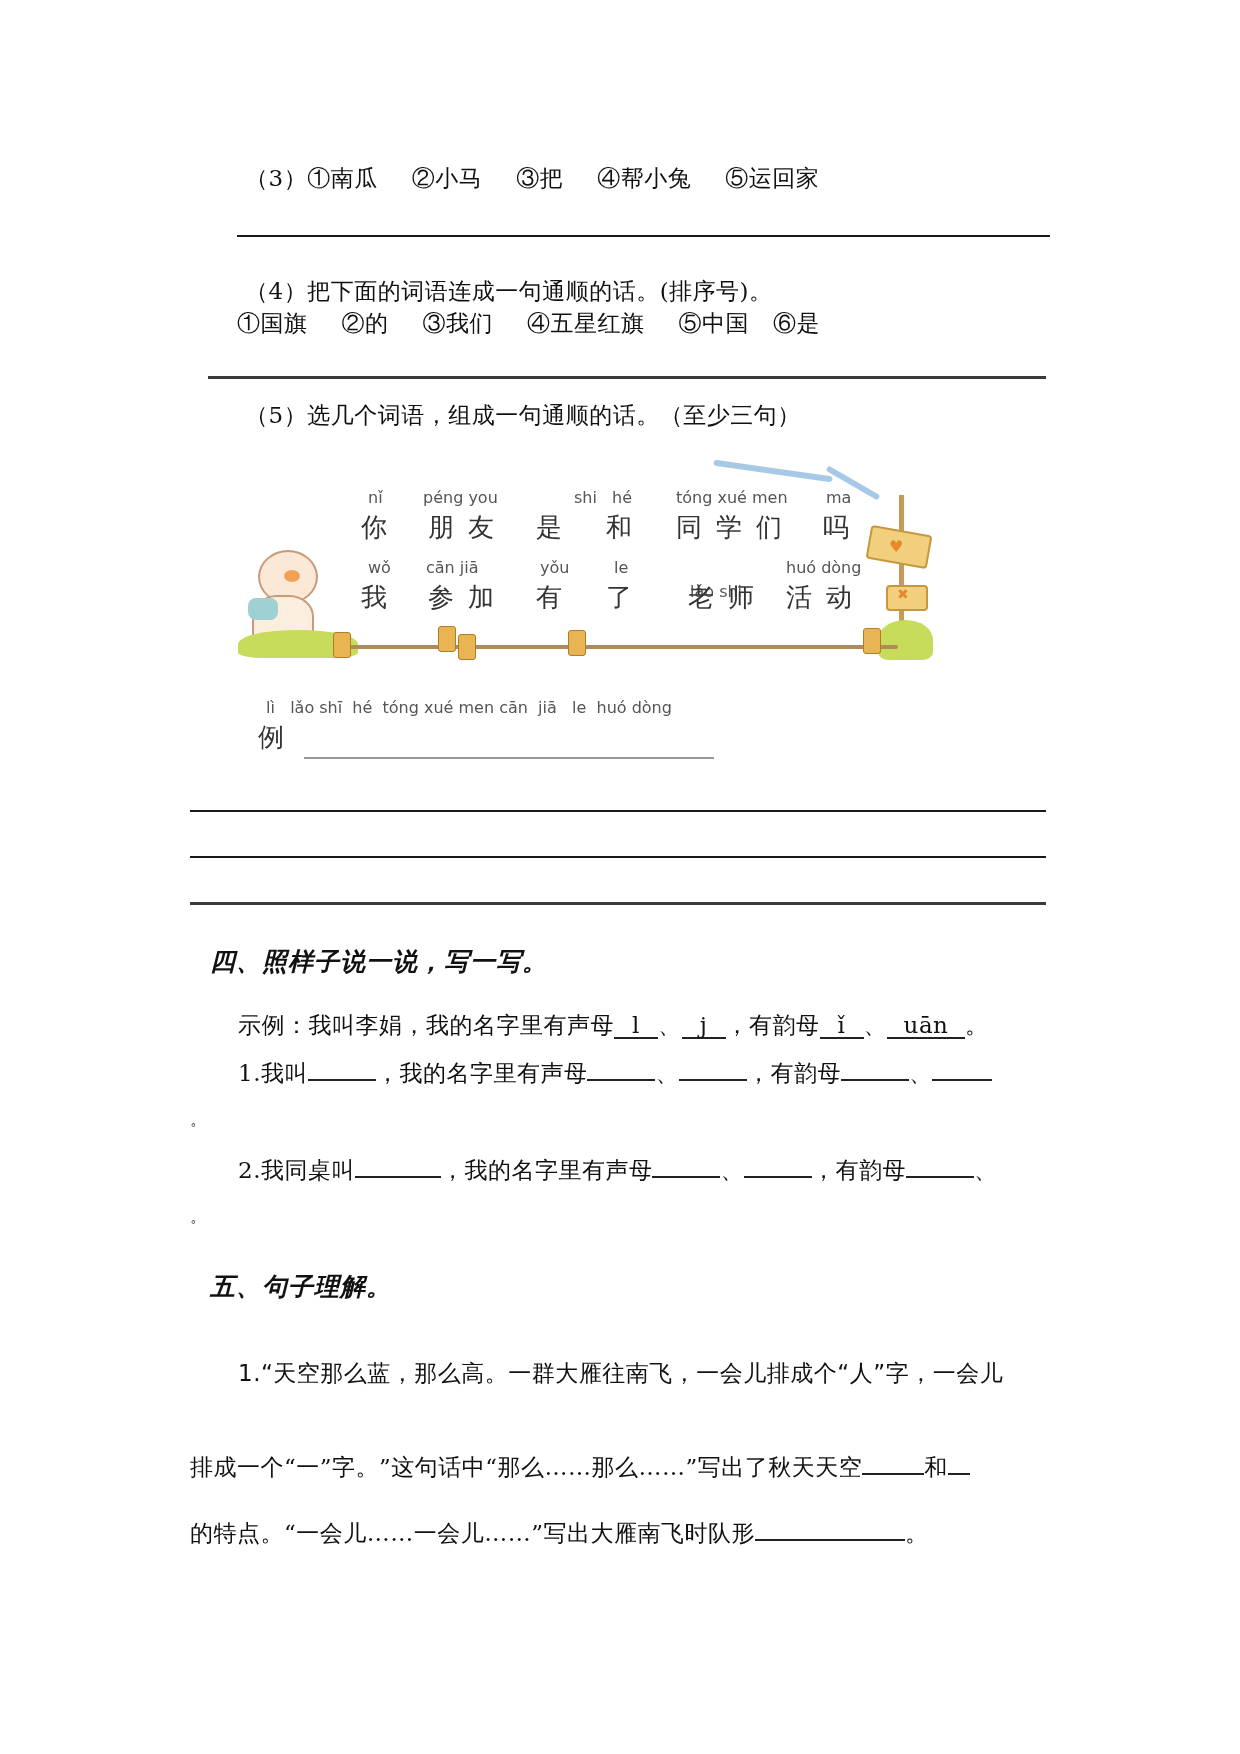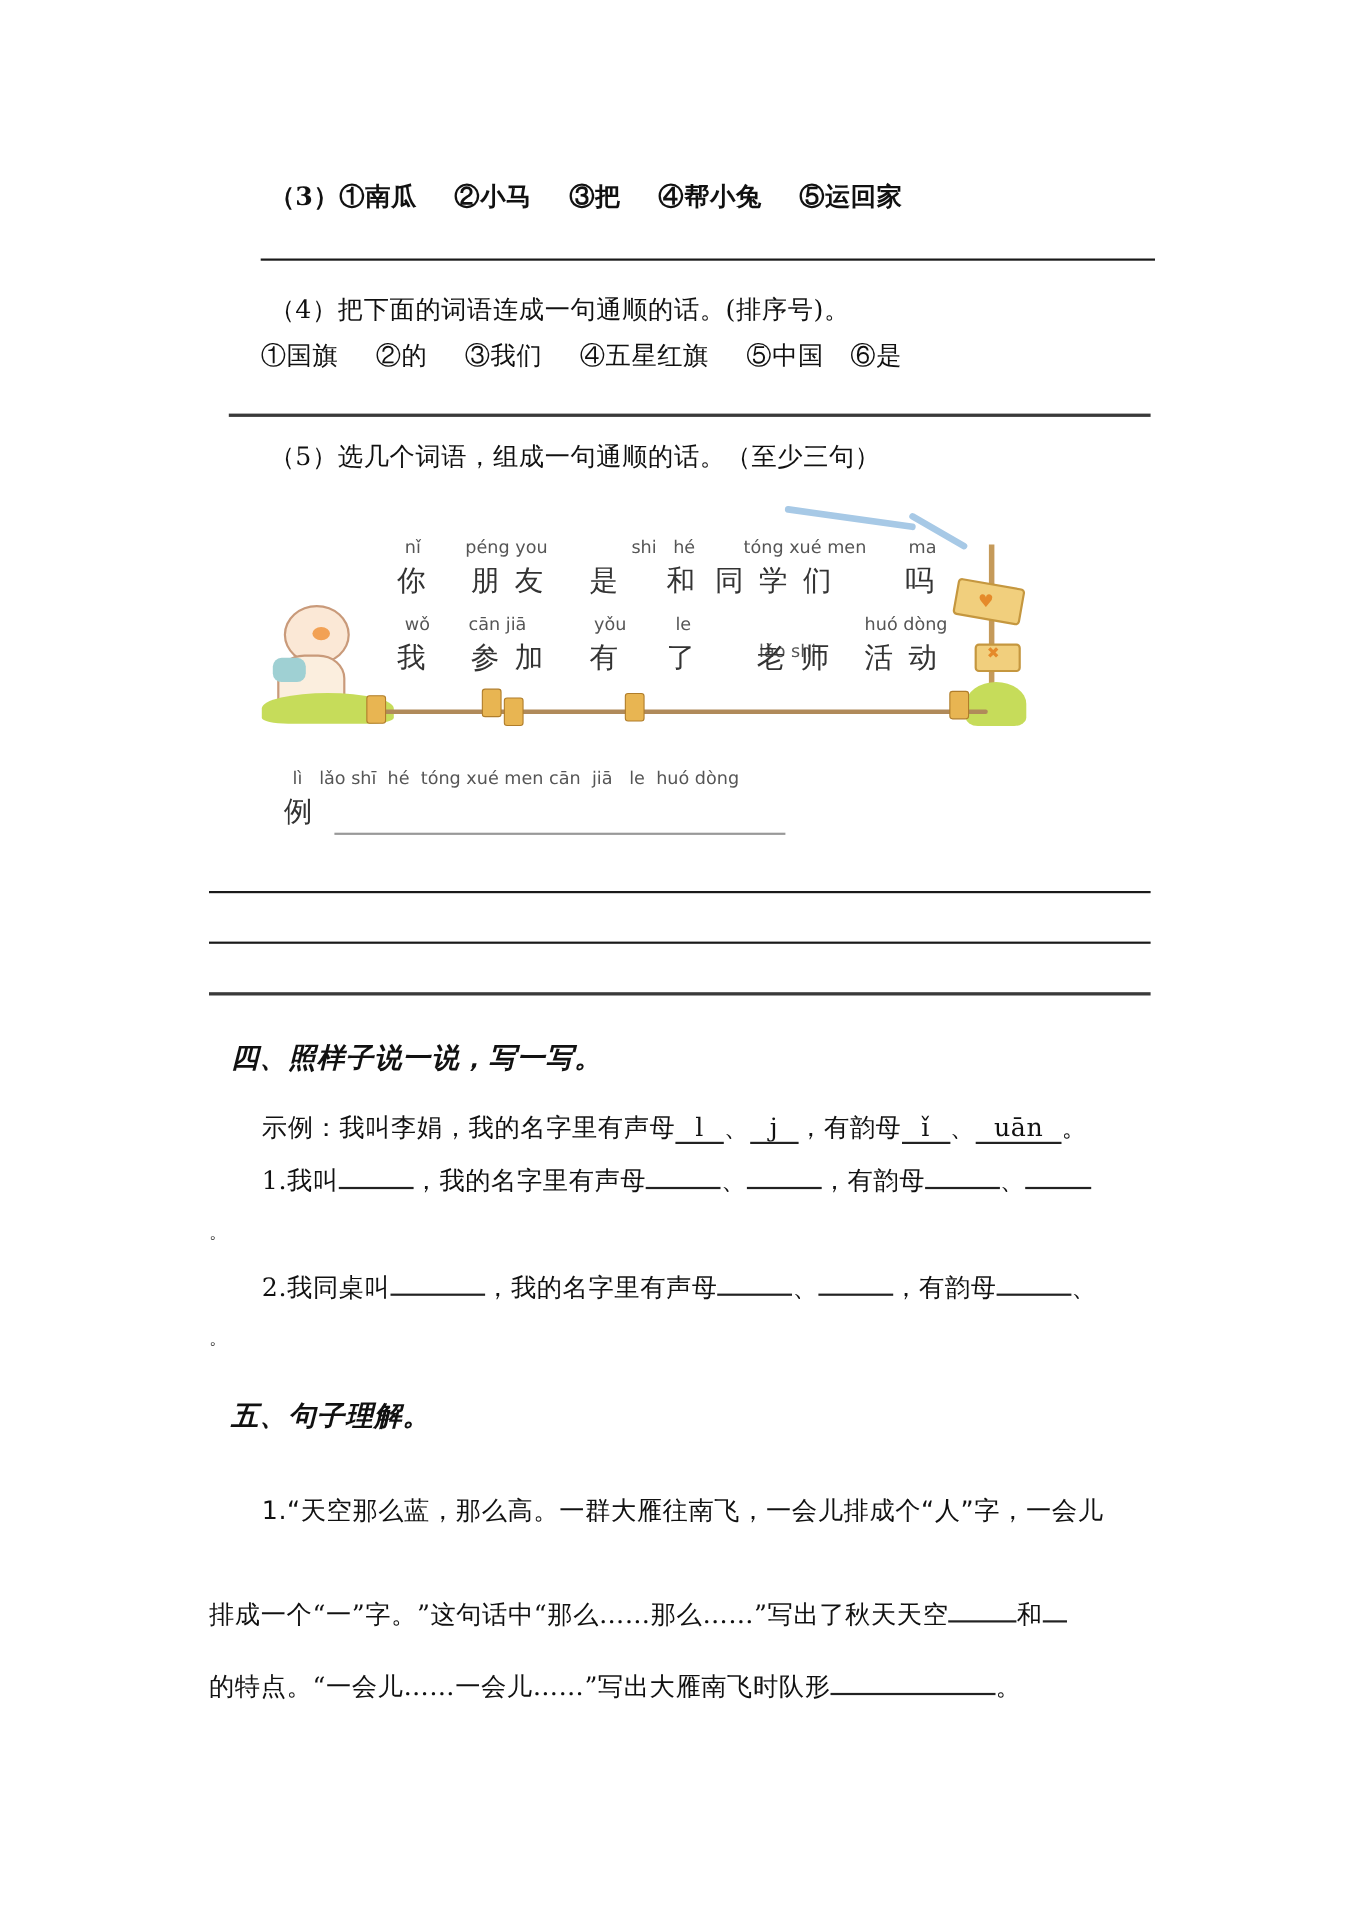"（3）①南瓜 ②小马 ③把 ④帮小兔 ⑤运回家" div.abs { font-weight: bold -> none }
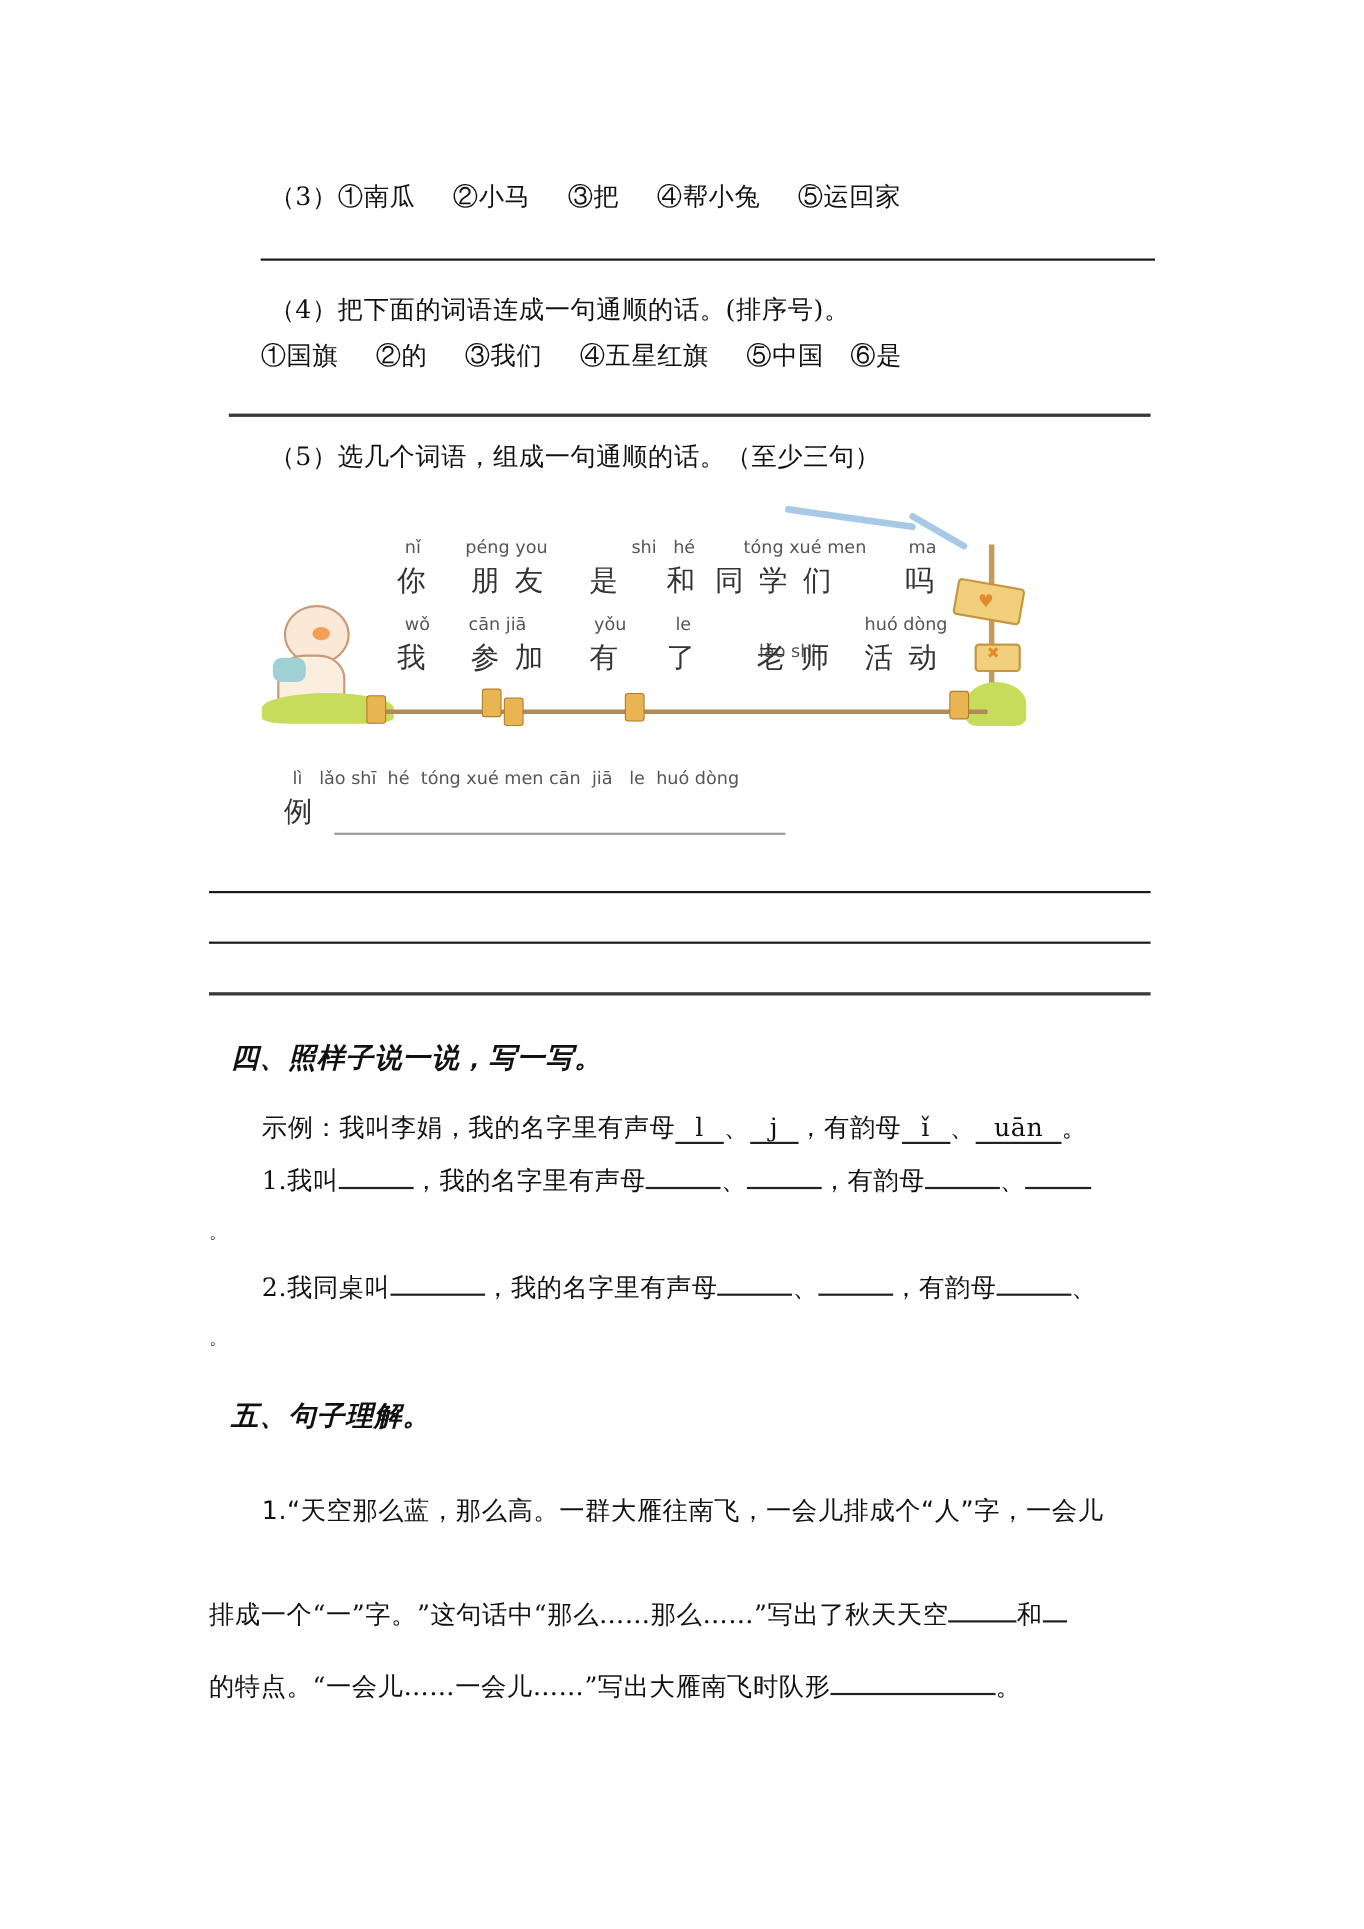"（4）把下面的词语连成一句通顺的话。(排序号)。" div.abs { top: 266px -> 276px }
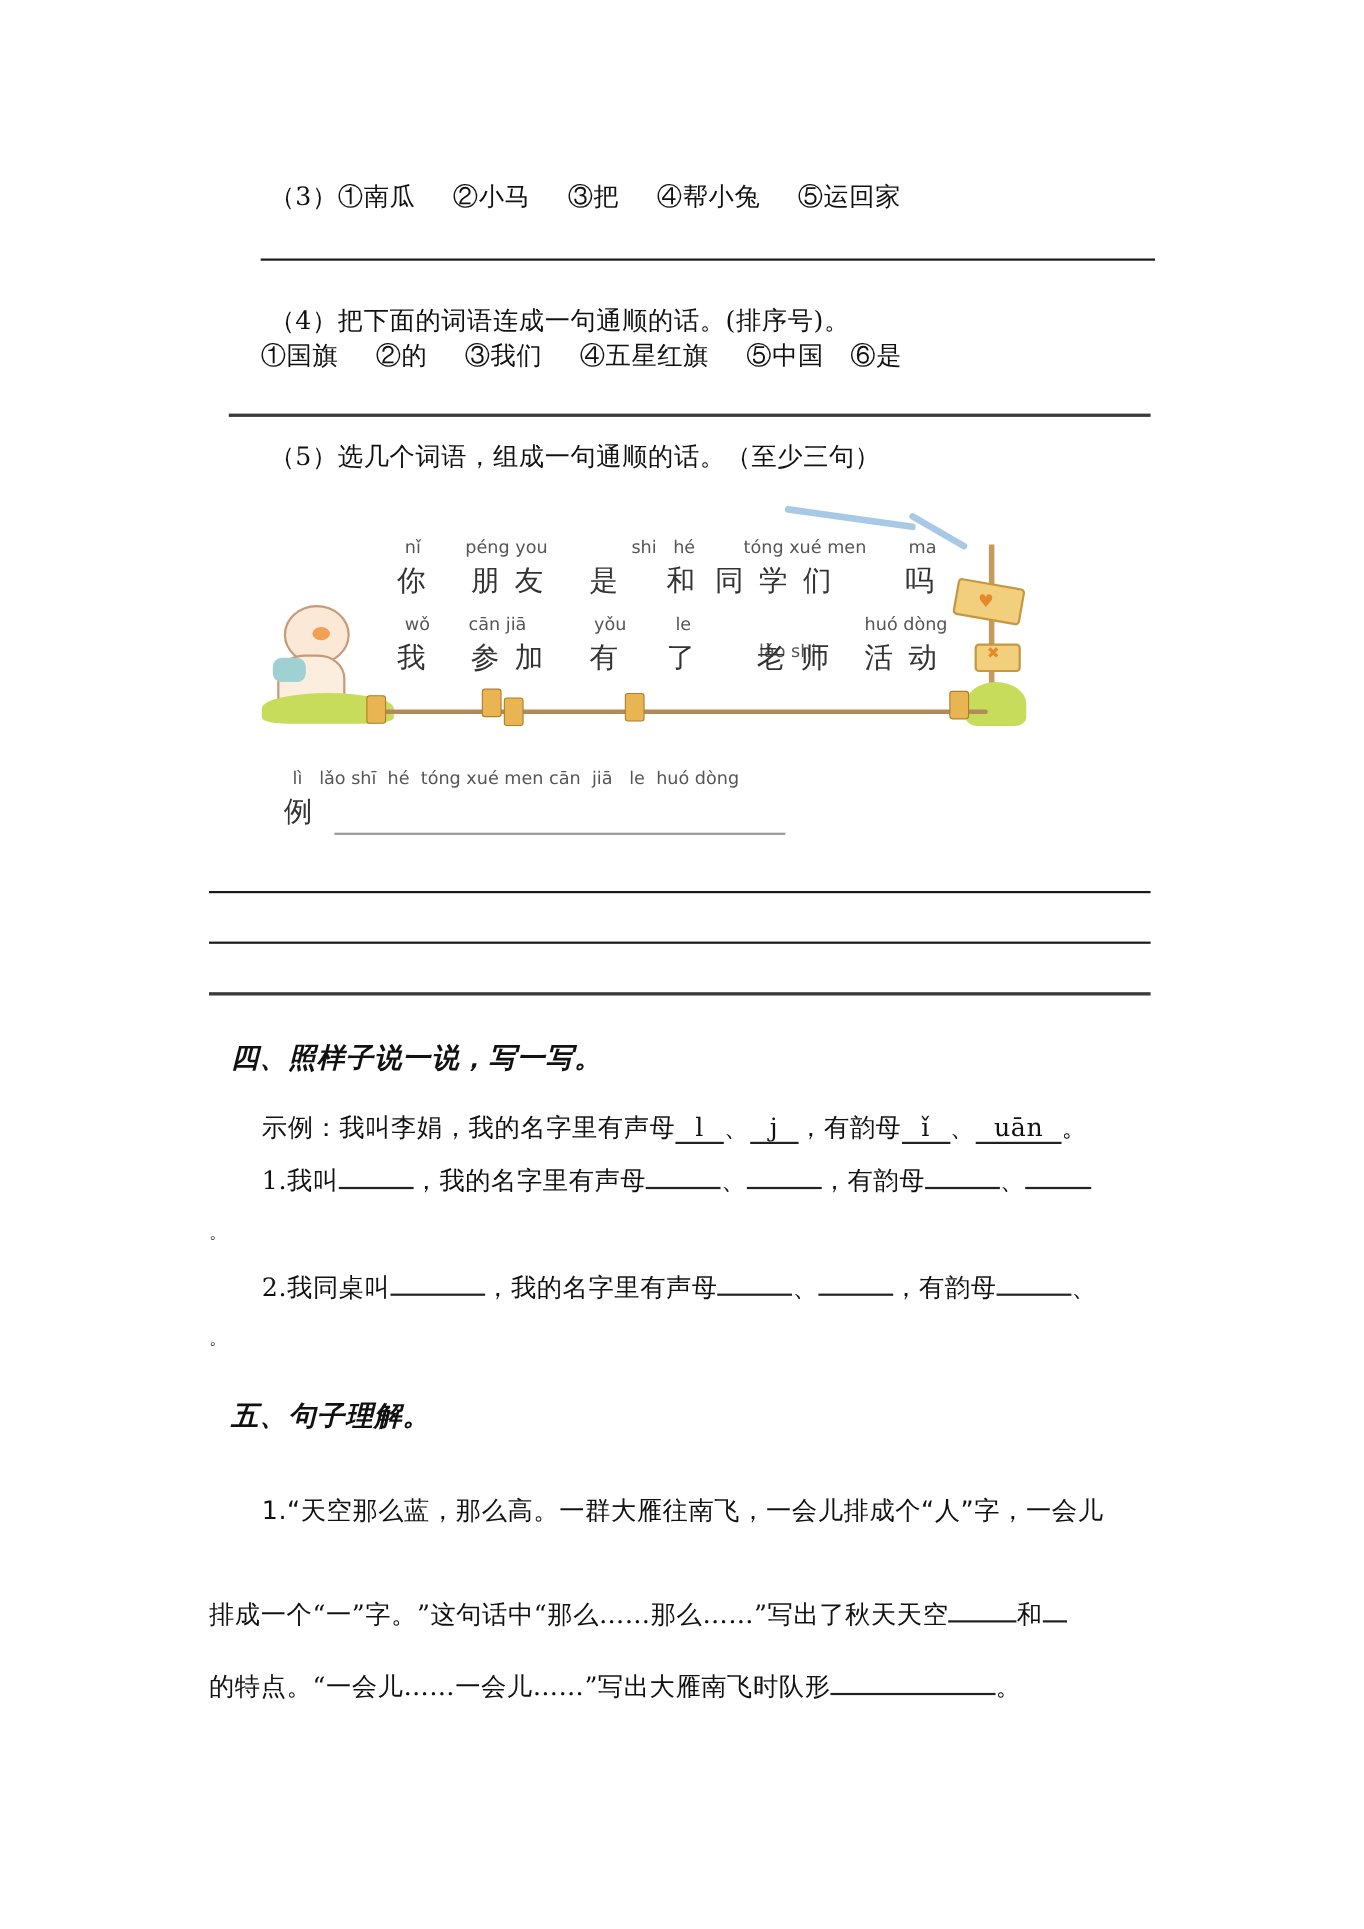"同学们" div.hz { left: 412px -> 438px }
